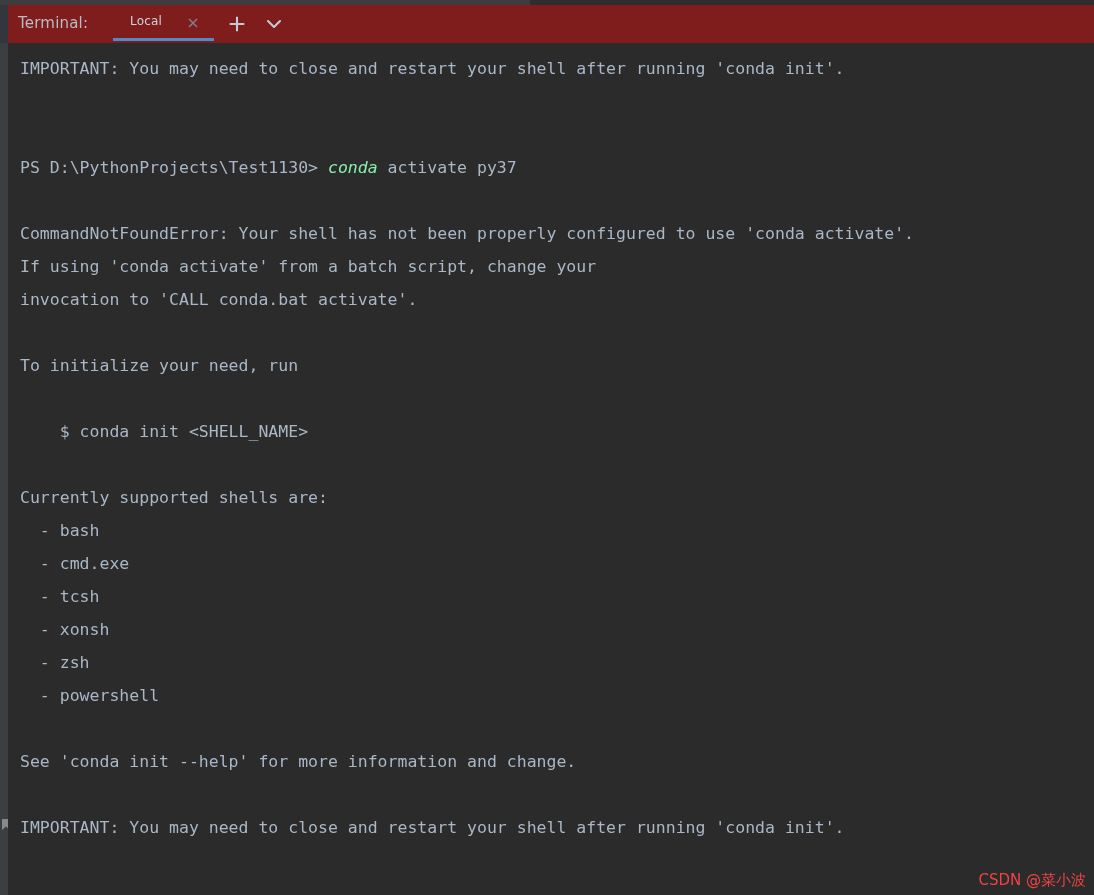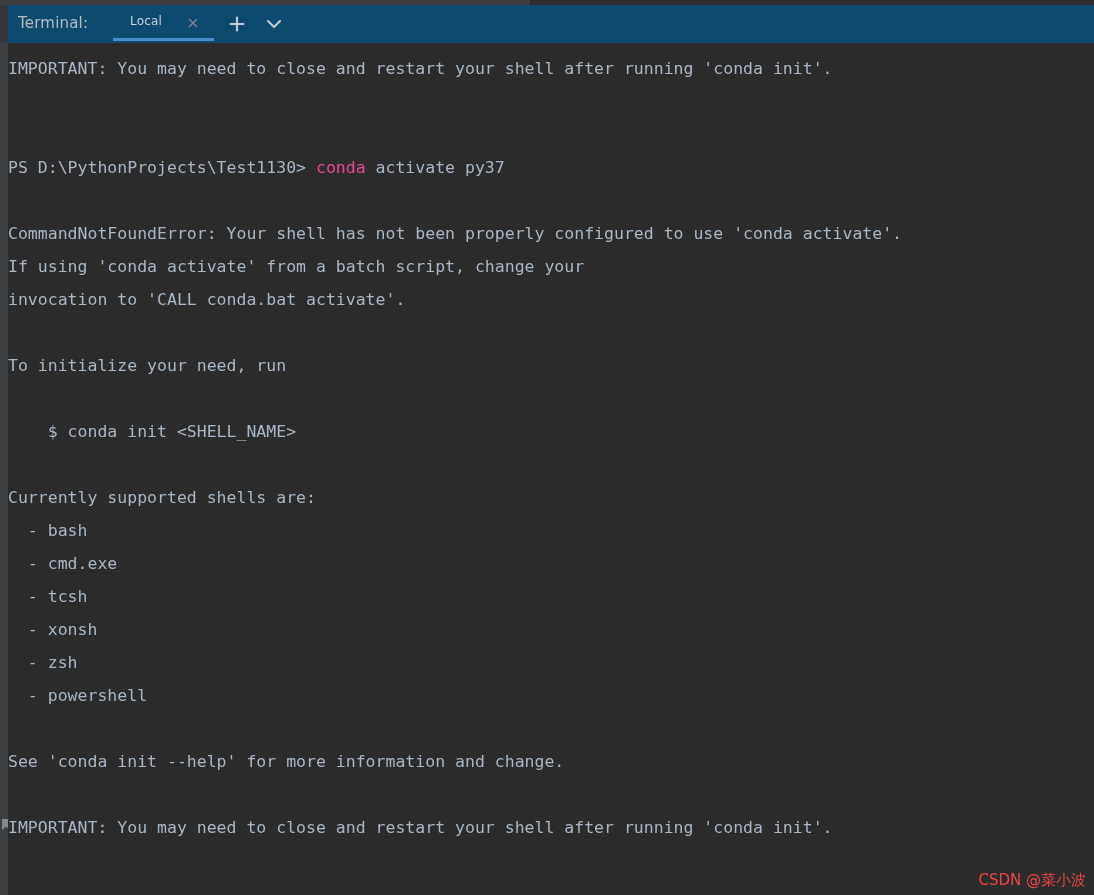"Terminal:" #tabbar { background: #0c4a6e -> #7f1d1d }
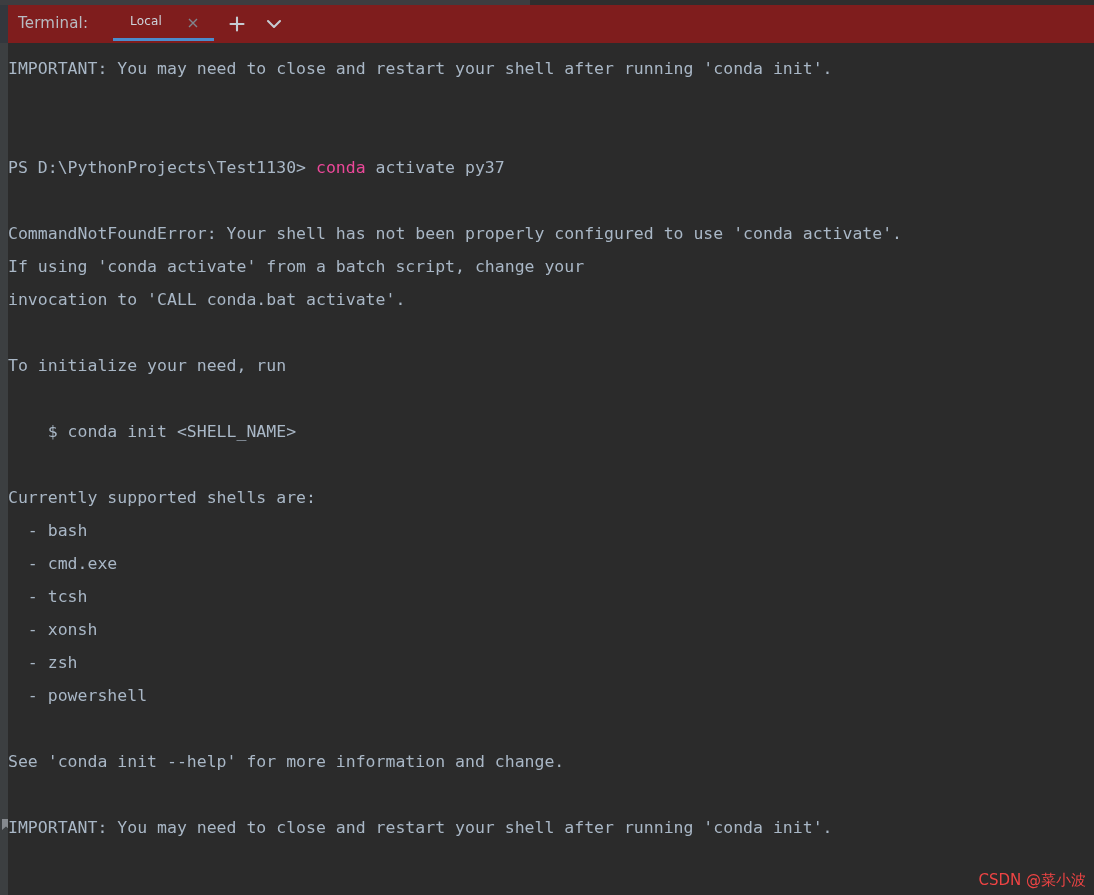"IMPORTANT: You may need to" .line { padding-left: 0 -> 12px }
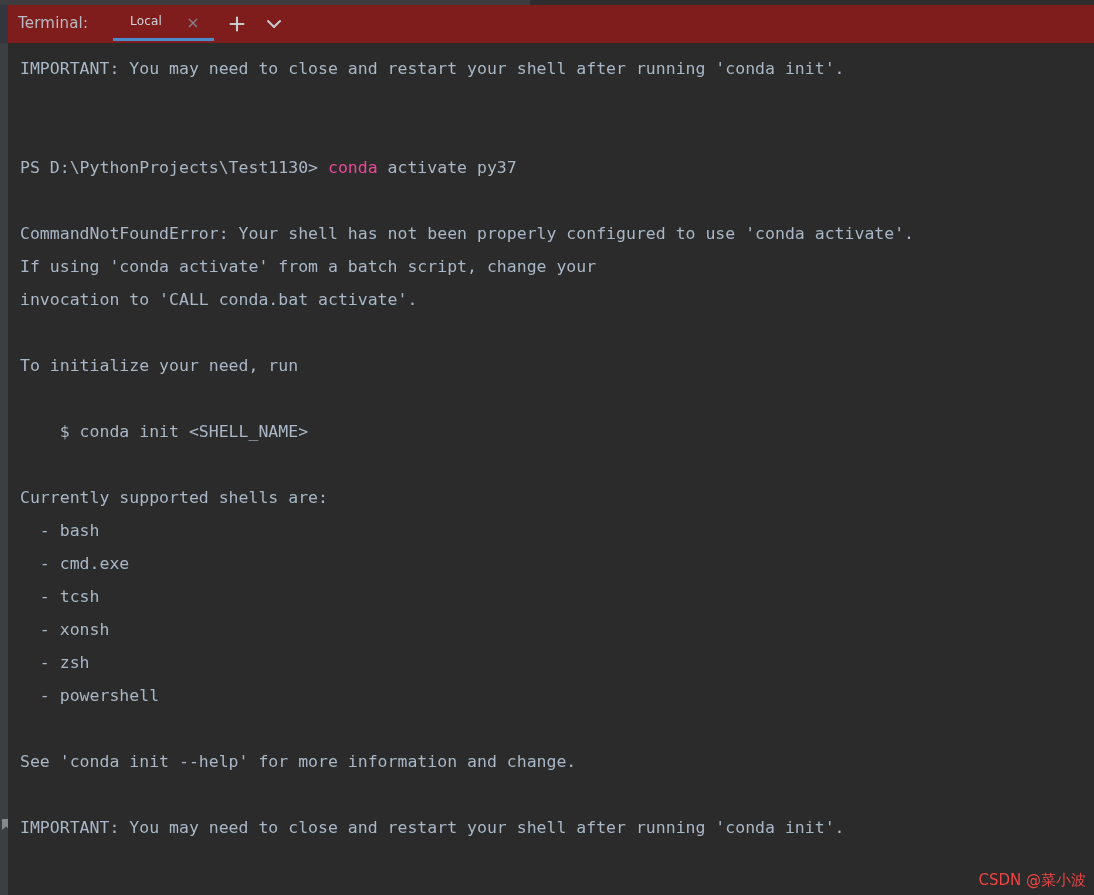"conda" .tok-yellow { color: #ec4899 -> #86efac; font-style: none -> italic }
